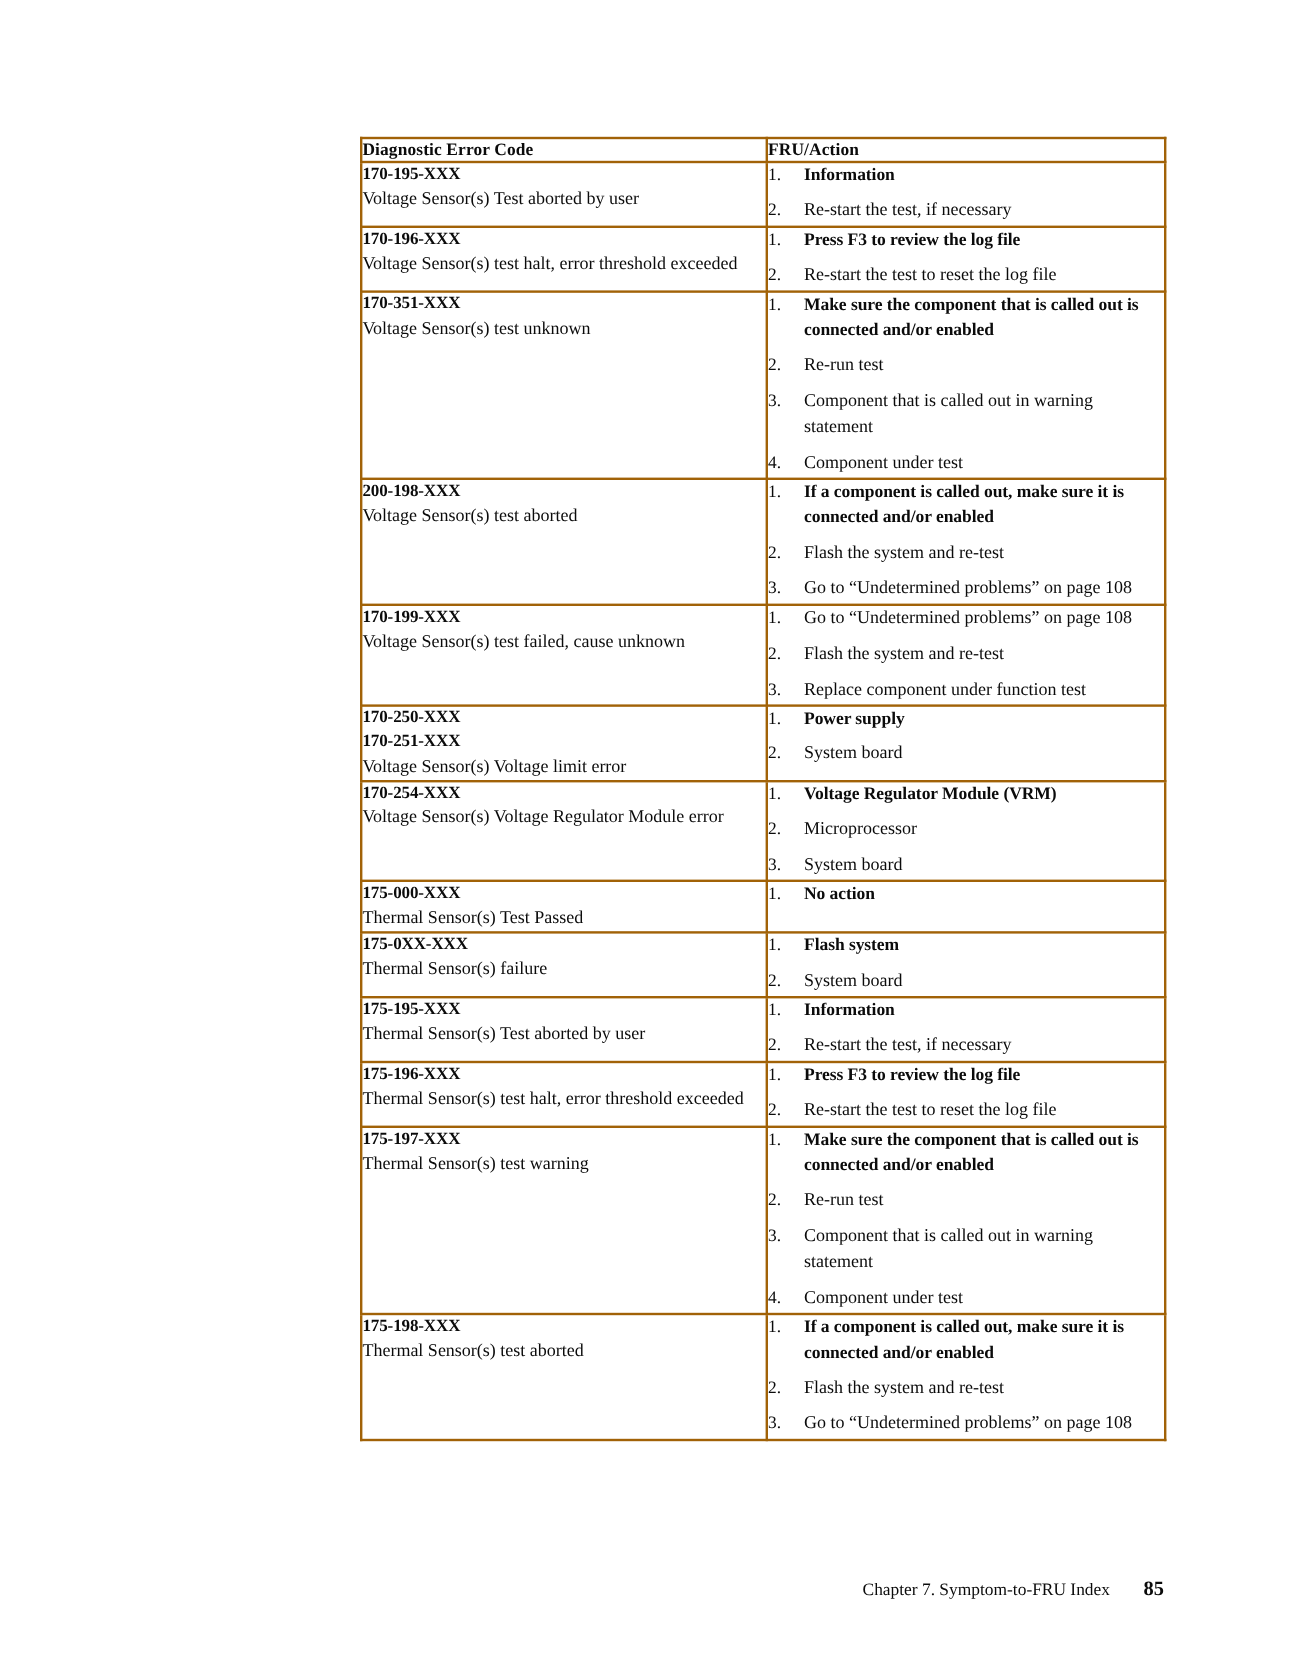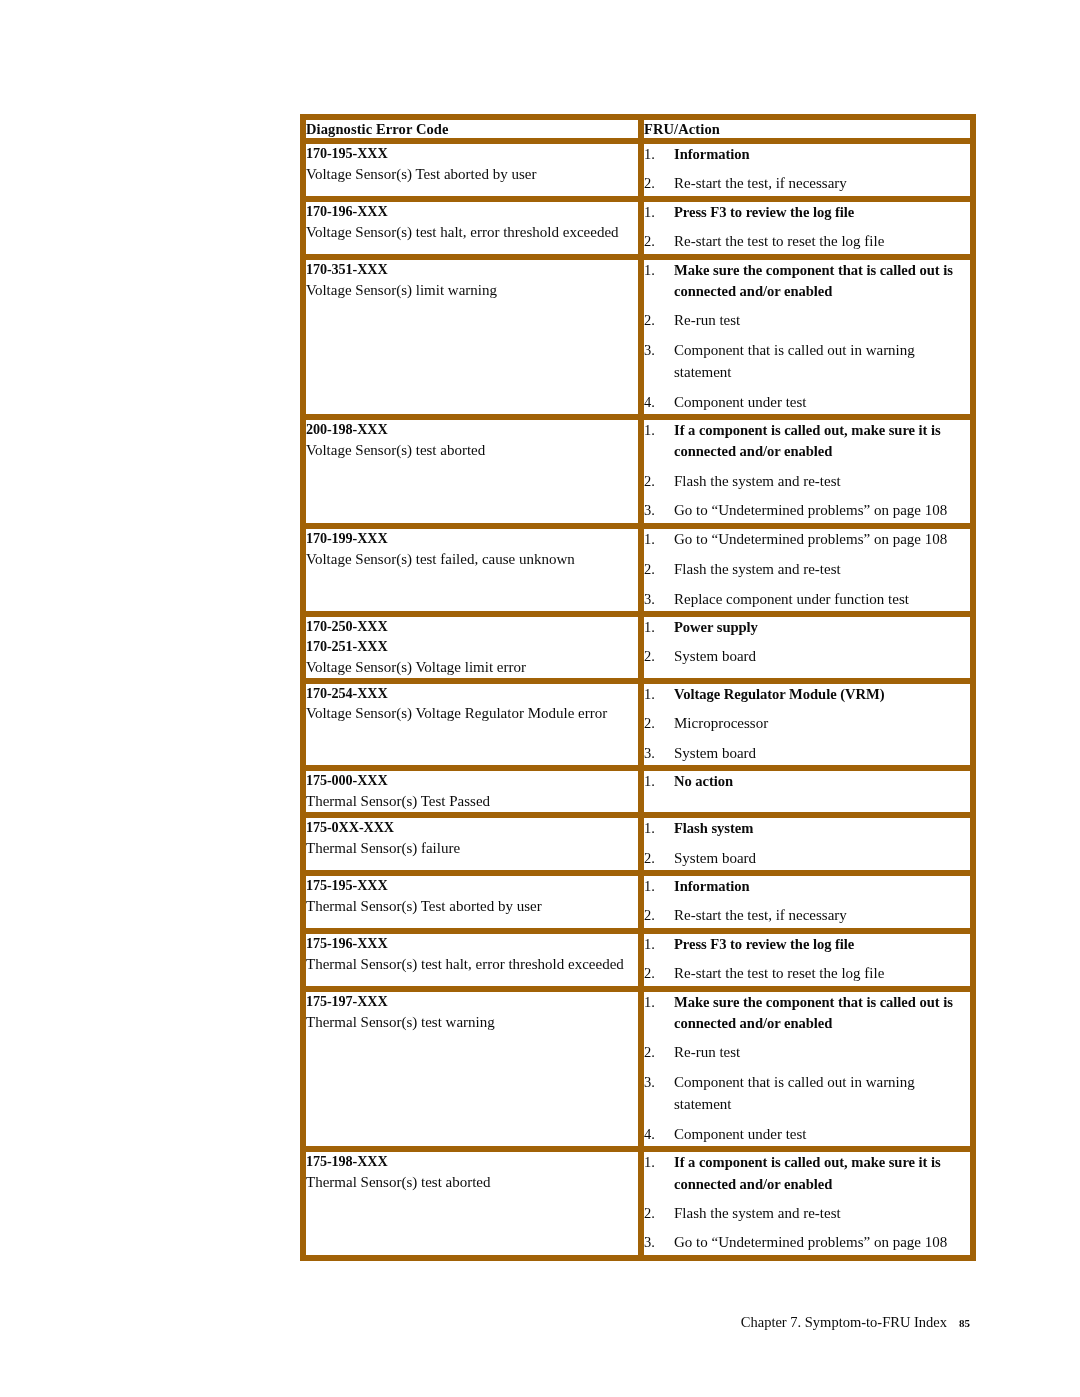"Diagnostic Error Code" .fru-table td, .fru-table th { border: 6px solid #a16207 -> 2px solid #a16207 }
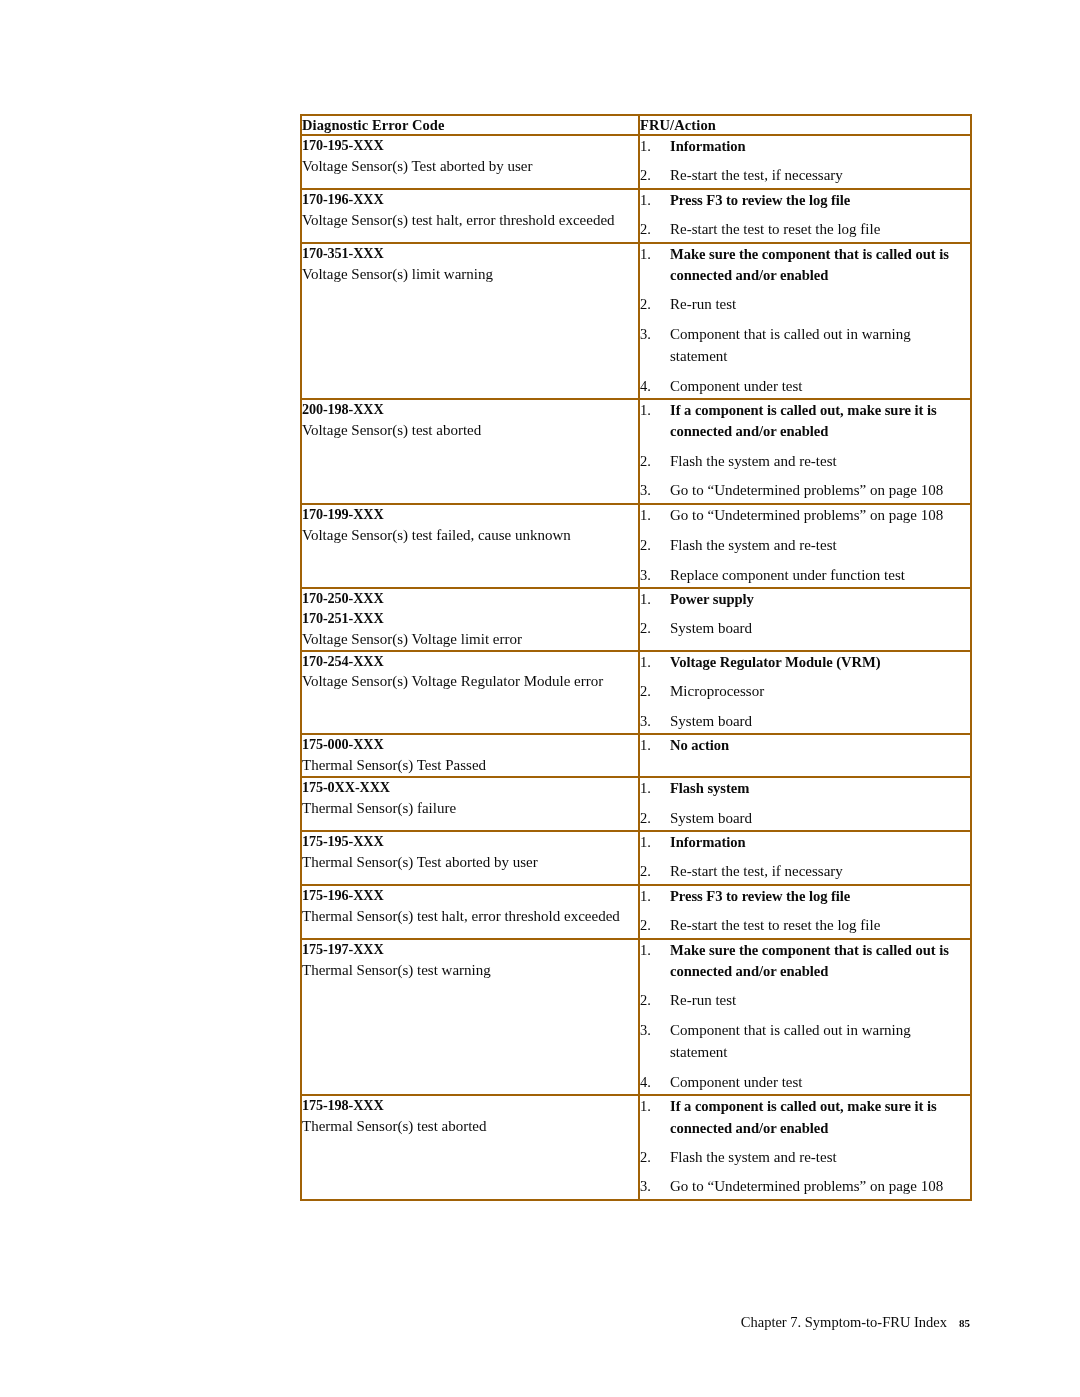"Voltage Sensor(s) limit warning" div.code-desc { text: limit warning -> test unknown }
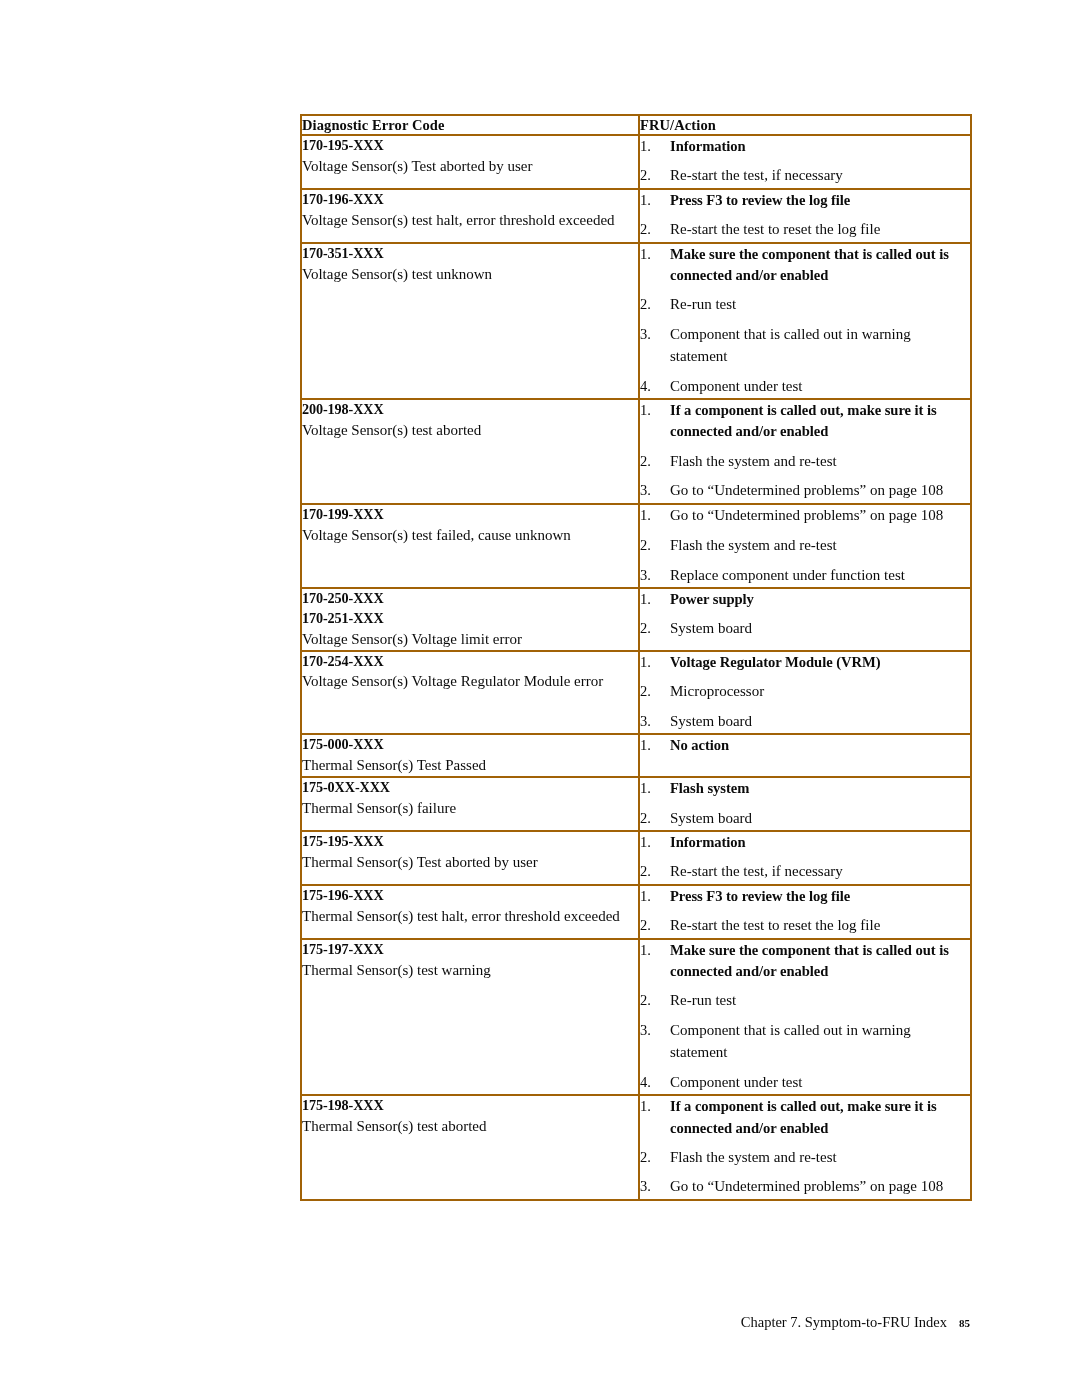"85" .footer .page-num { font-size: 11px -> 17px; margin-left: 12px -> 28px }
